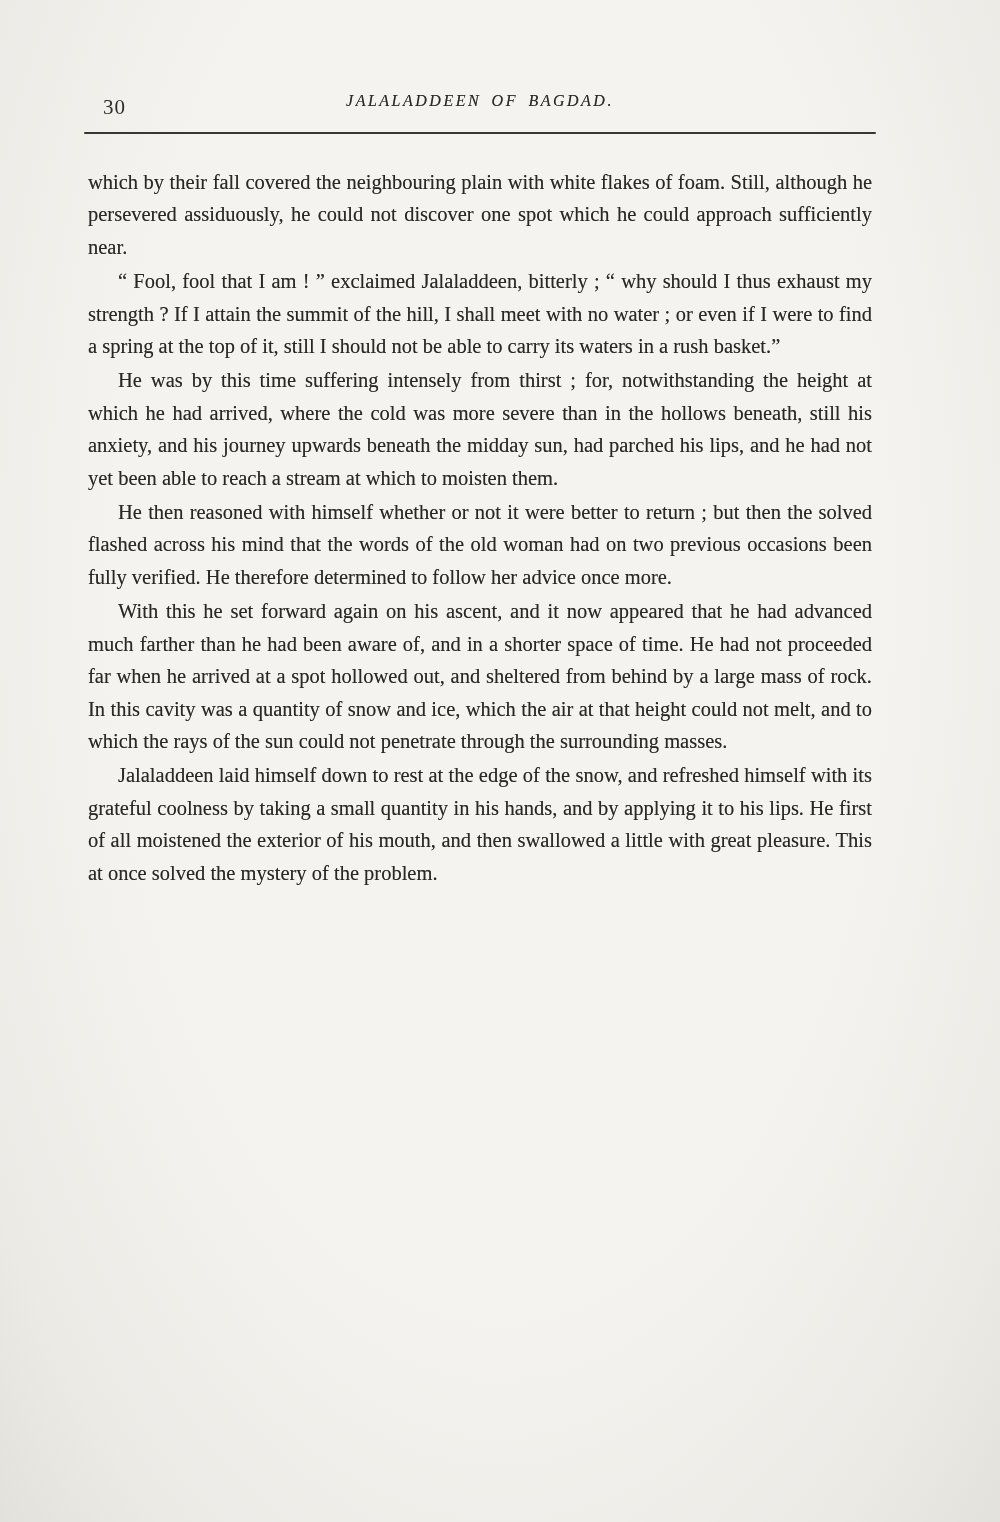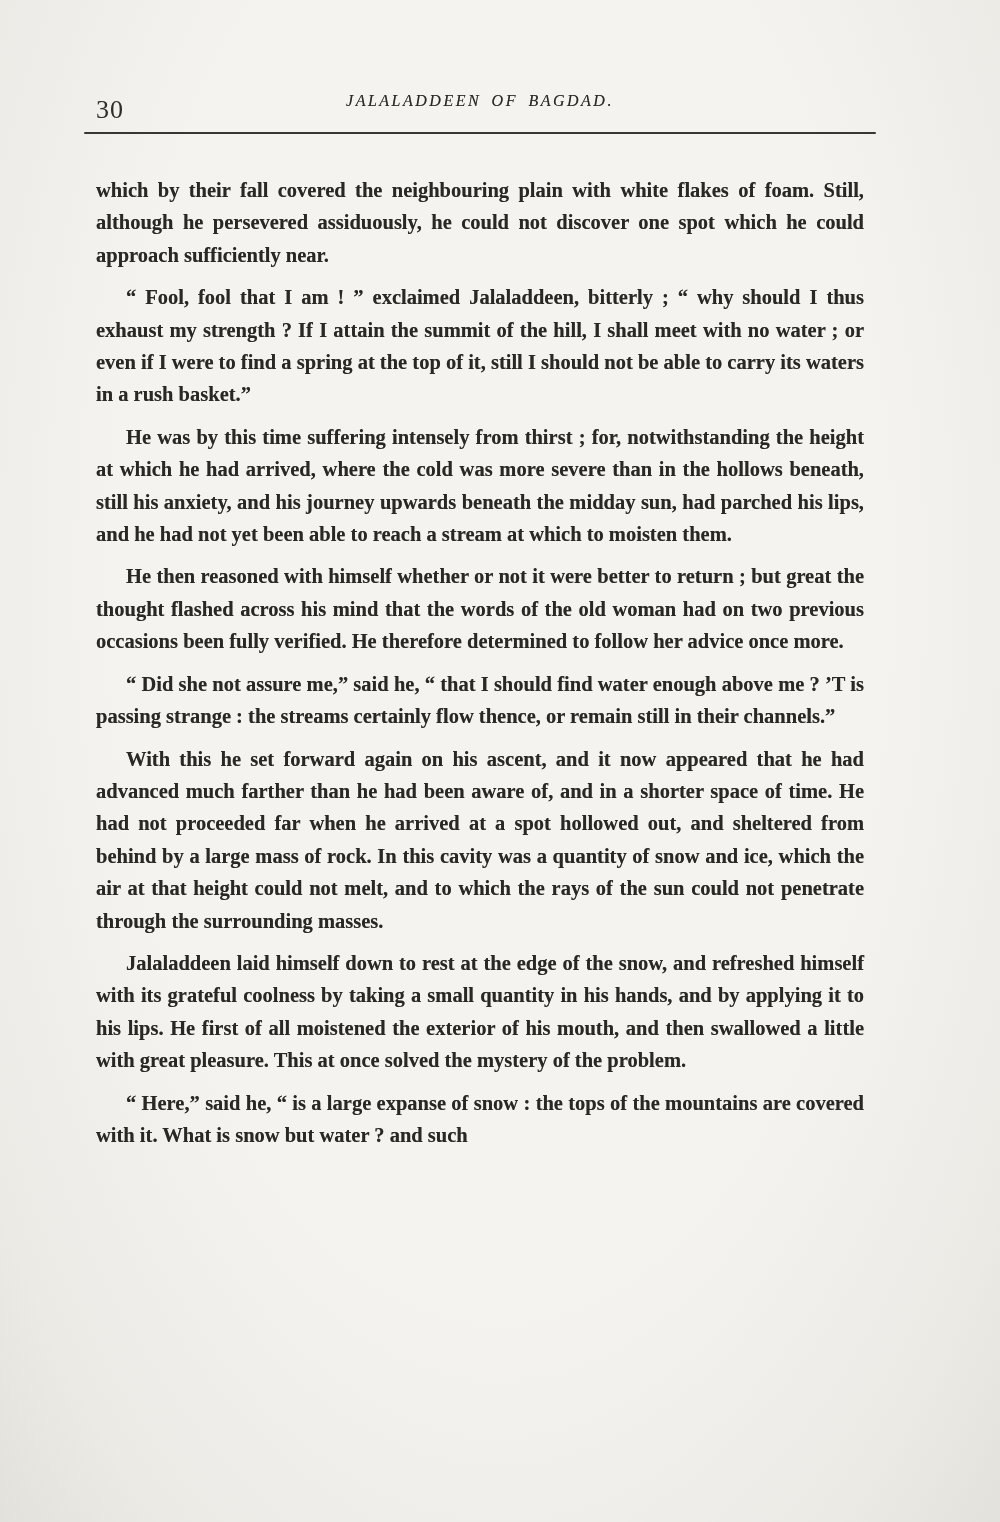"30" .pagenum { font-size: 26px -> 21px; left: 10px -> 17px }
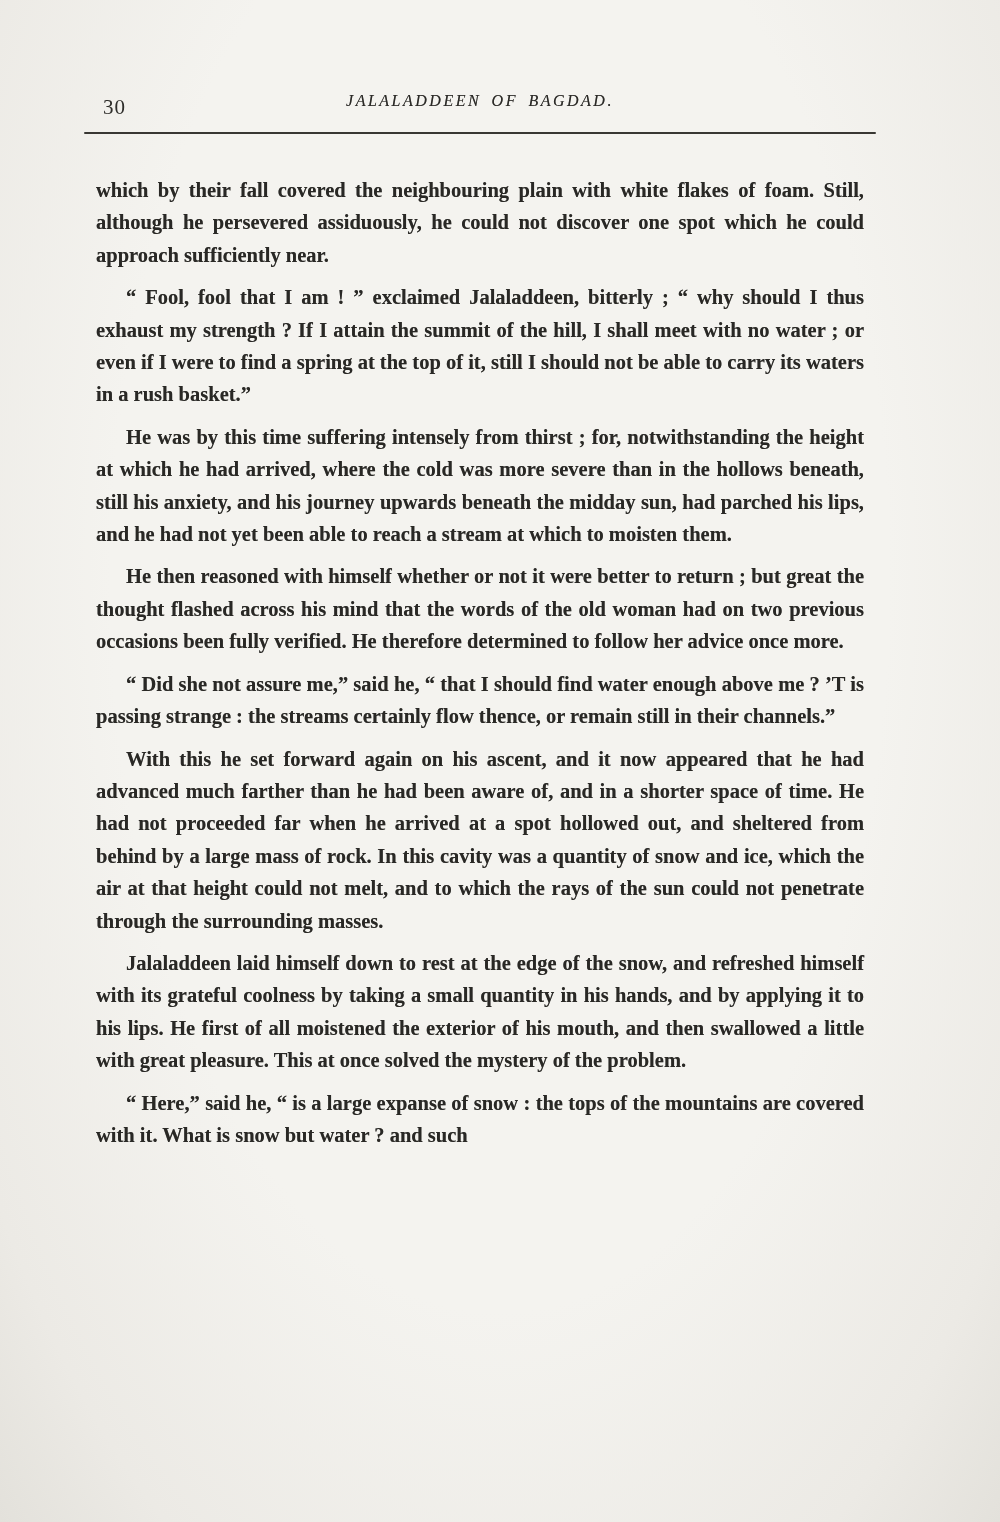"which by their fall covered" .body p { font-weight: bold -> none; margin: 10px -> 2px }
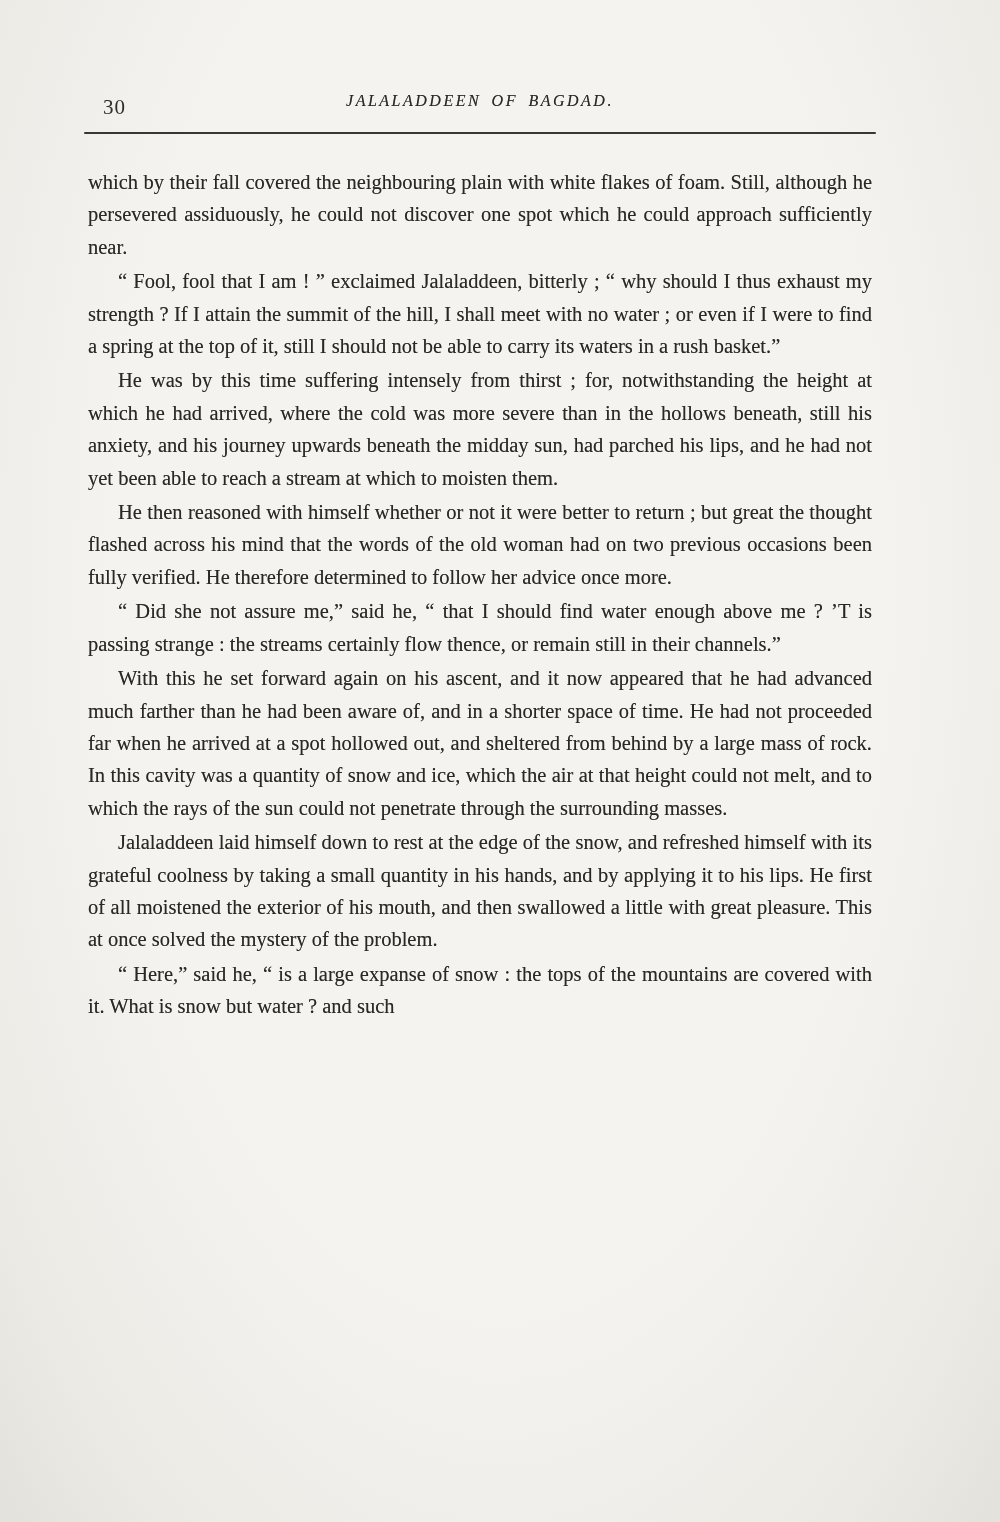"He then reasoned with himself" p { text: great the thought -> then the solved }
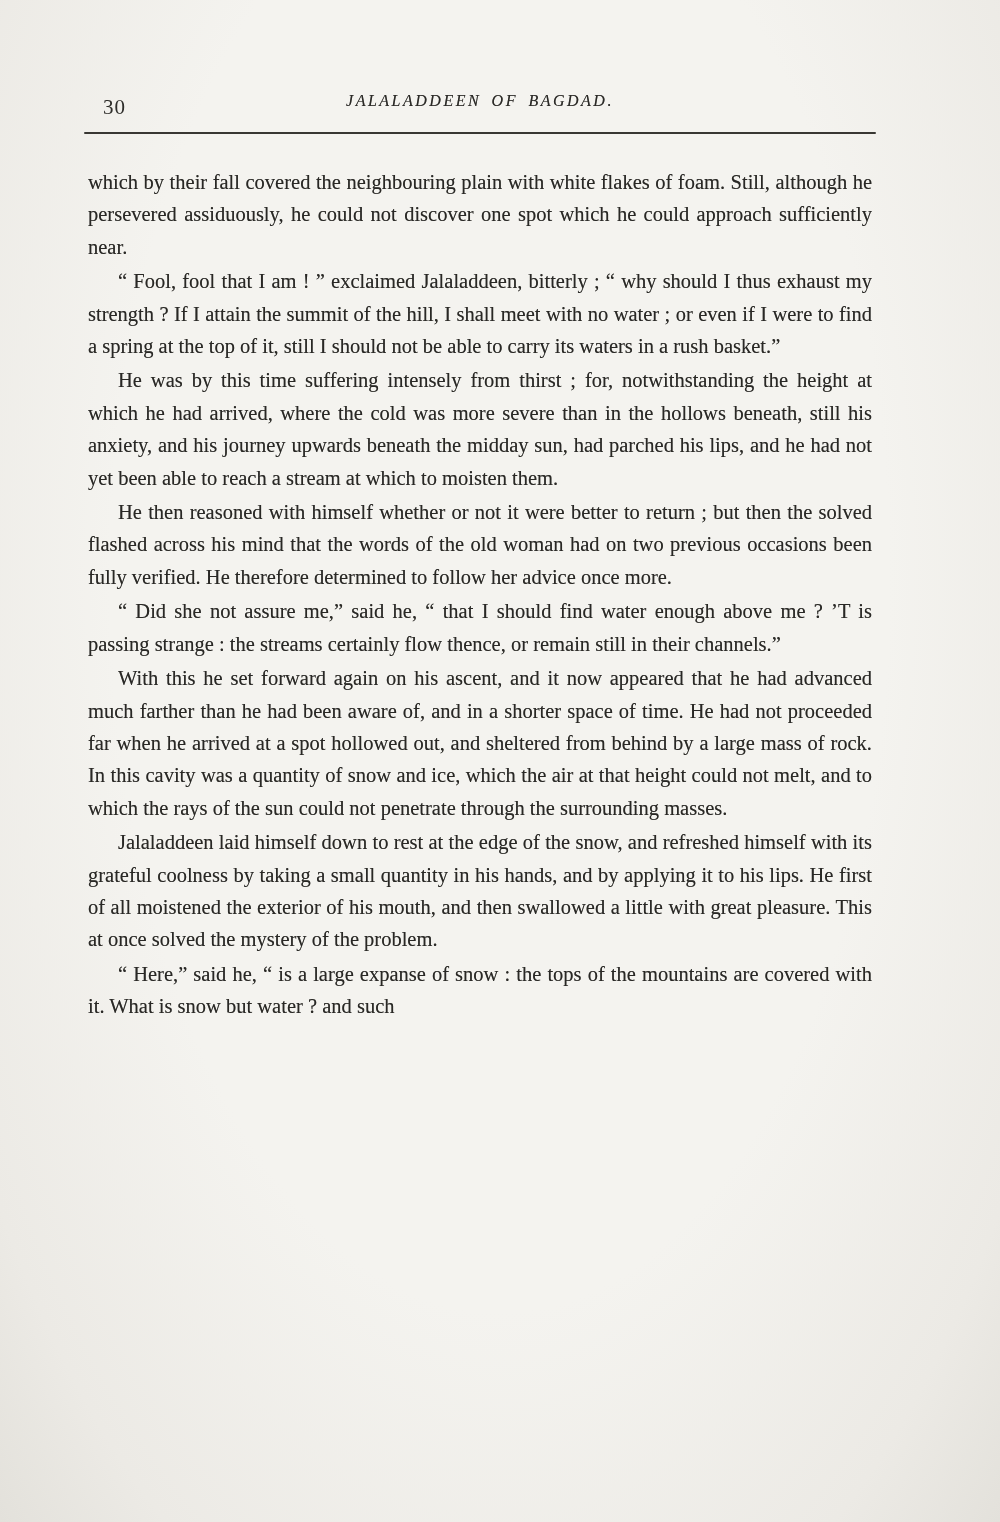"“ Did she not assure" p { html: <p>“ Did she not assure me,” said he, “ that I should find water enough above me ? ’T is passing strange : the streams certainly flow thence, or remain still in their channels.”</p> -> none }
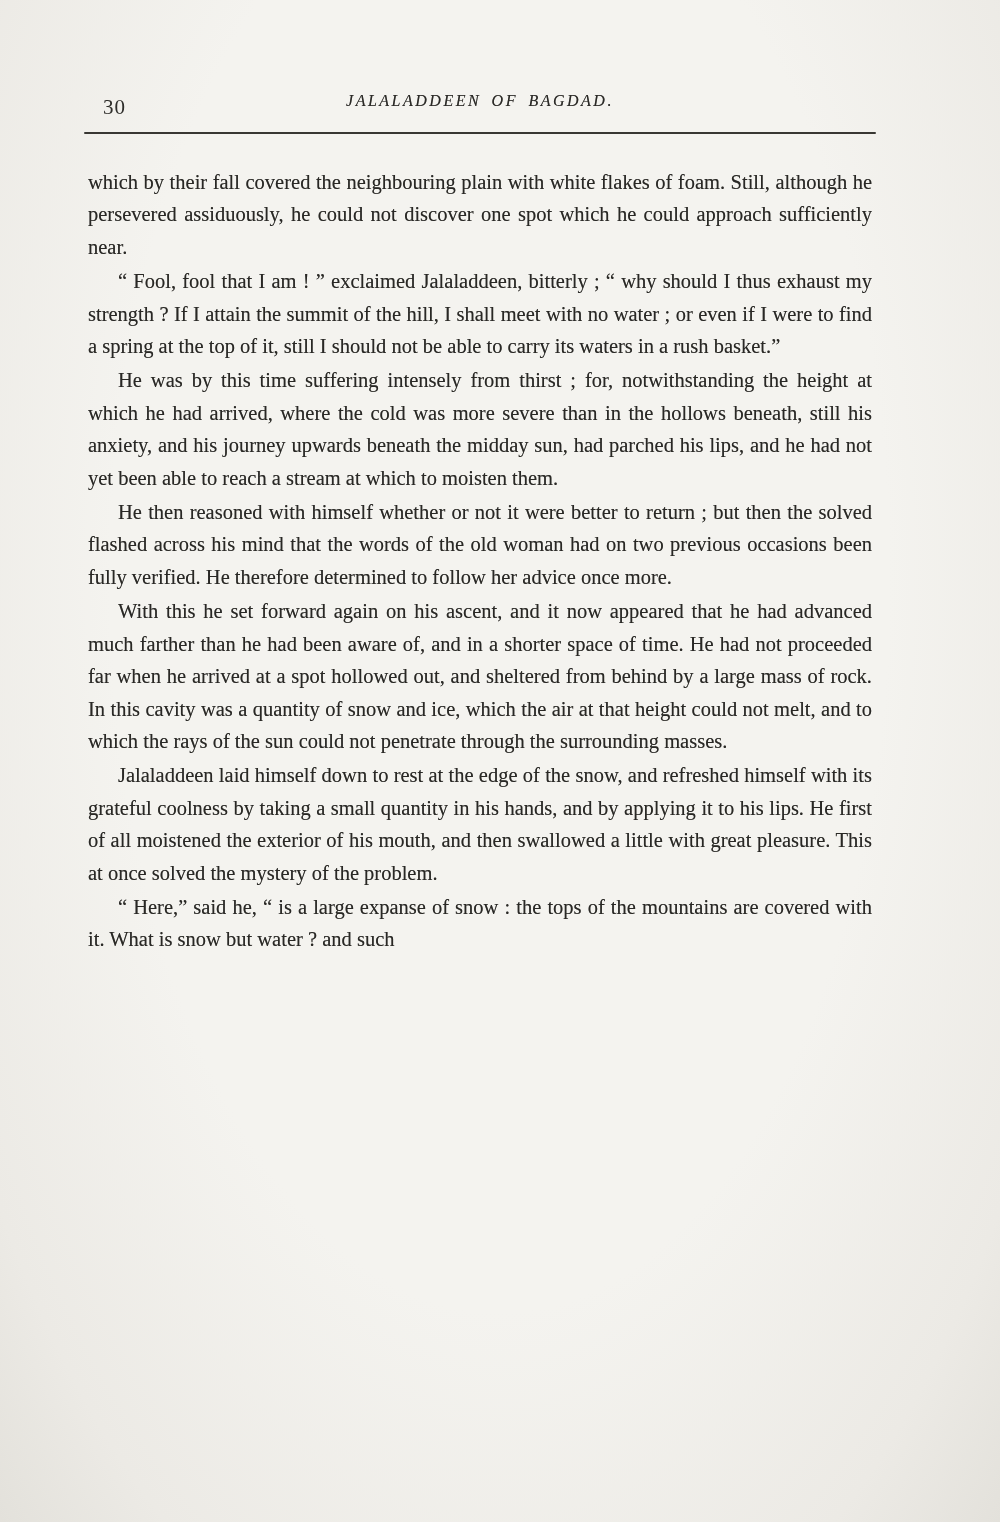"“ Here,” said he, “" p { html: <p>“ Here,” said he, “ is a large expanse of snow : the tops of the mountains are covered with it. What is snow but water ? and such</p> -> none }
